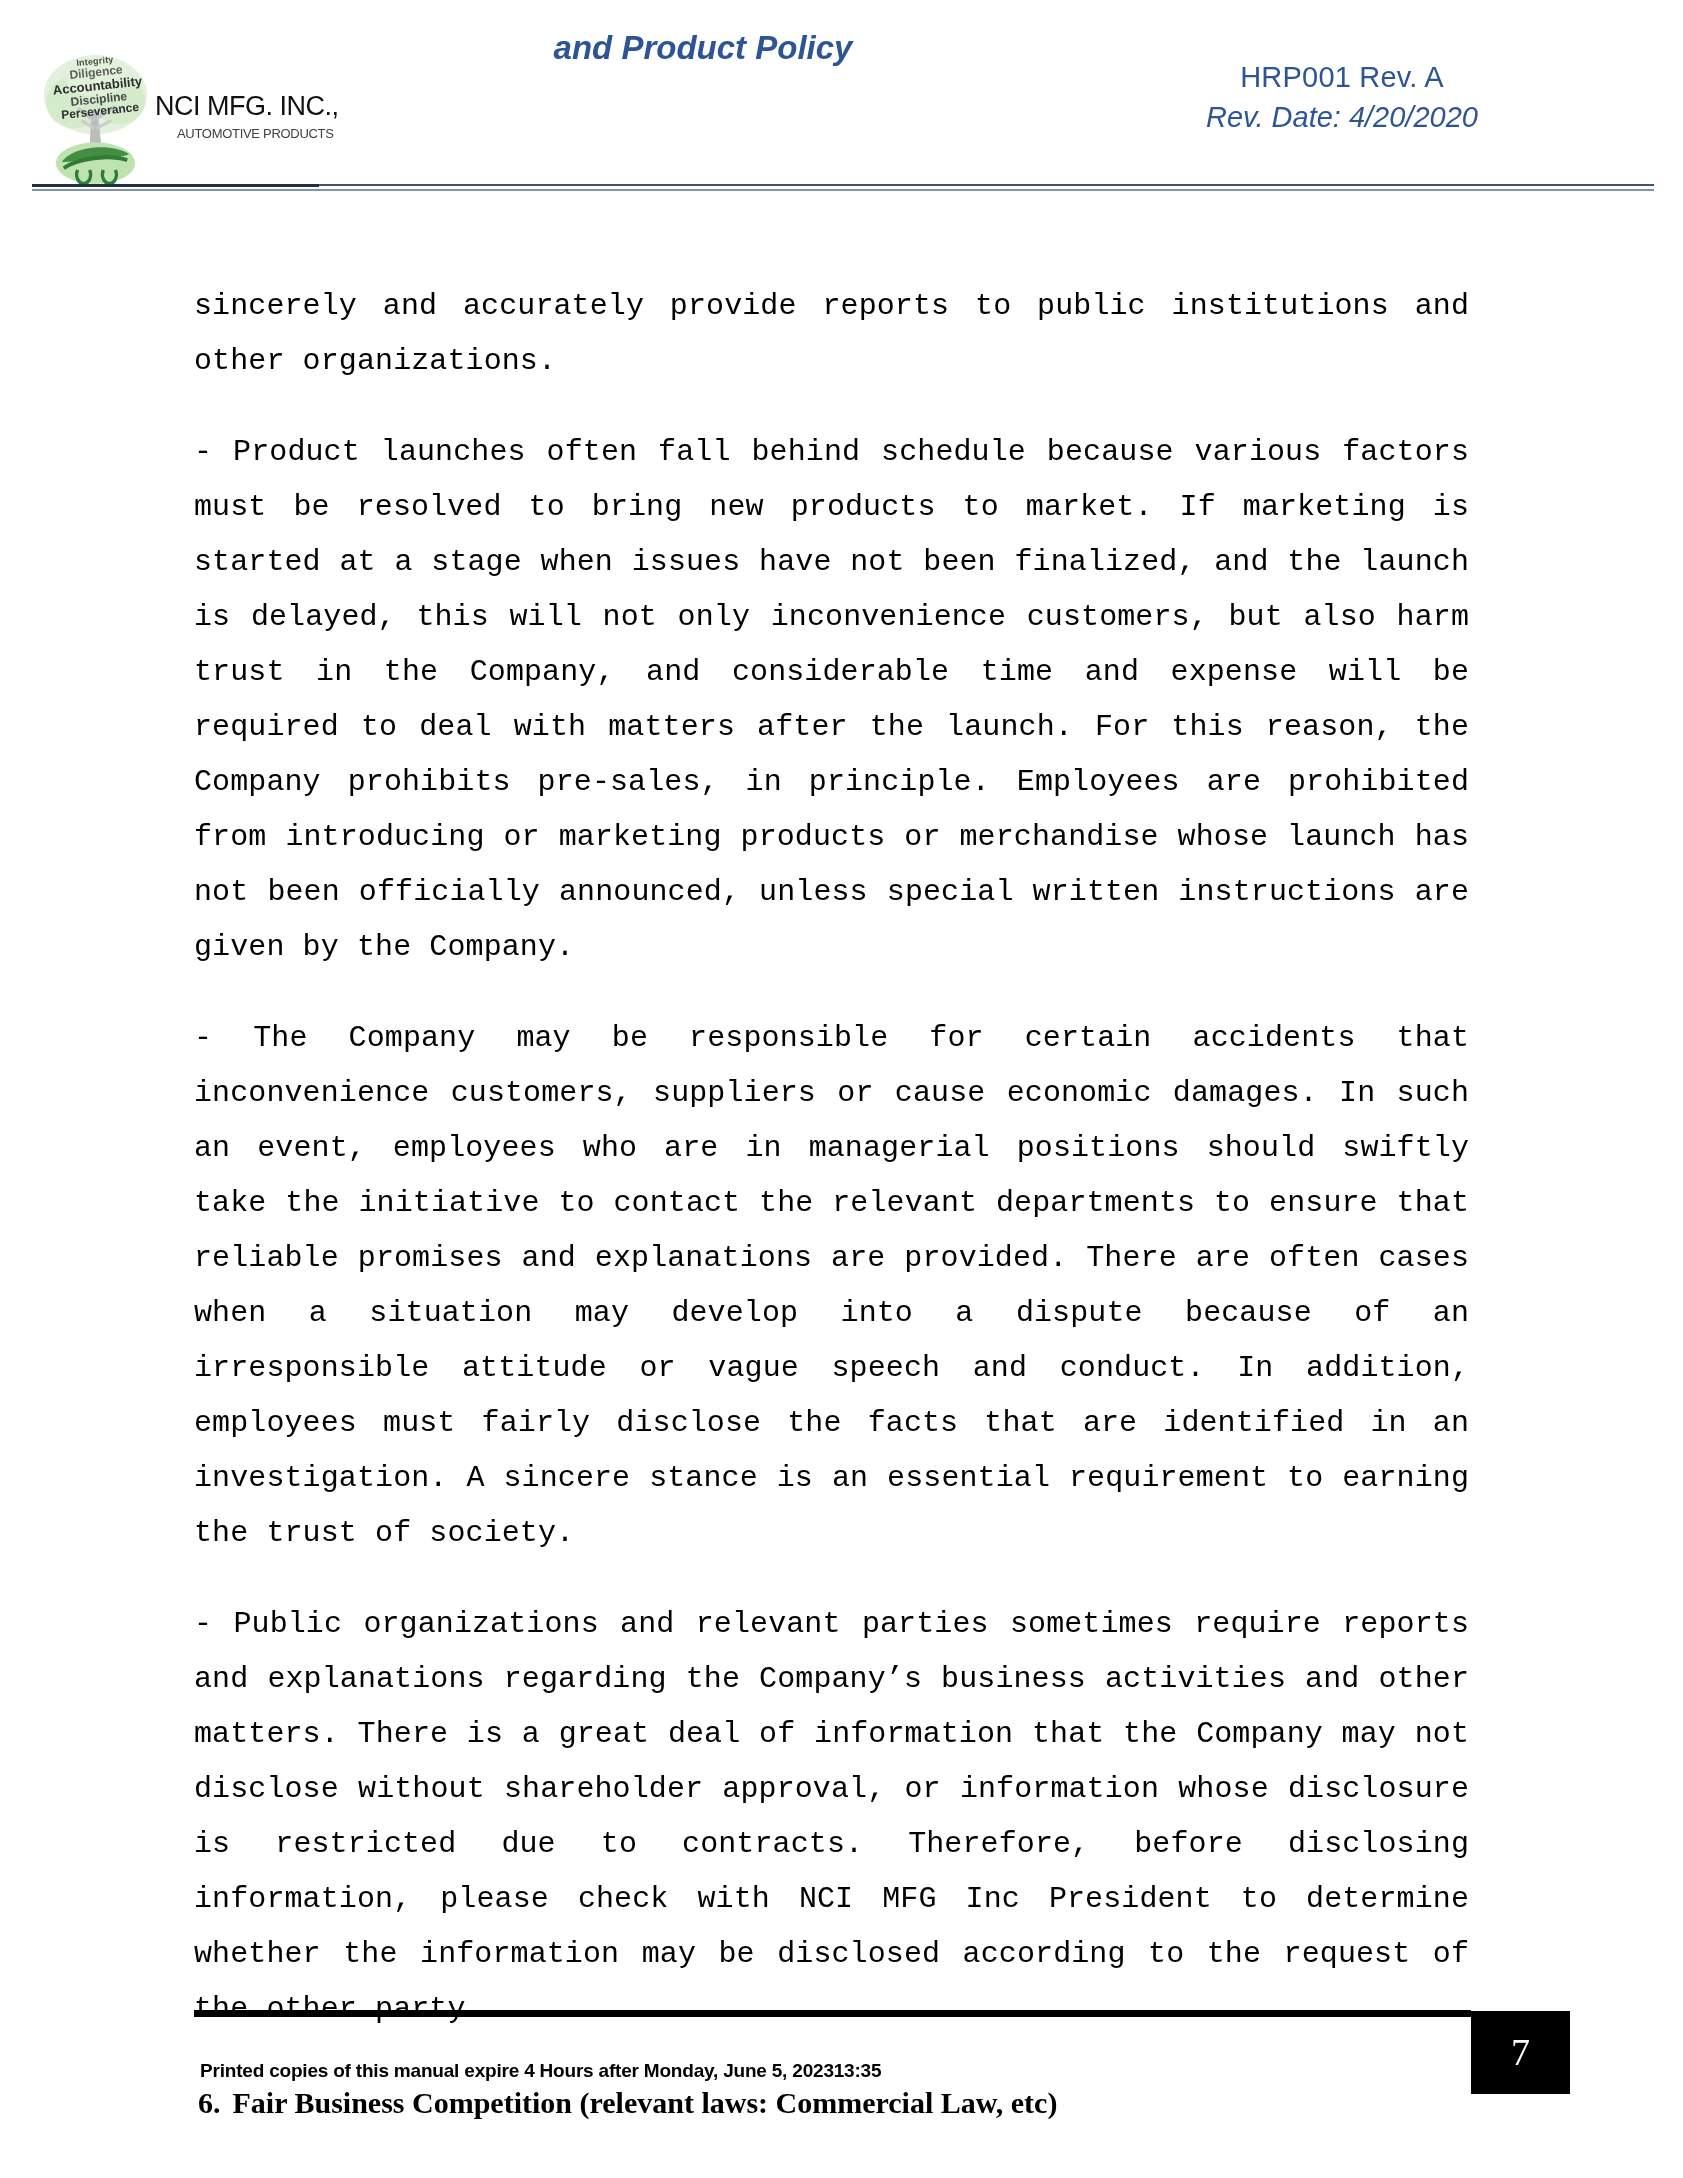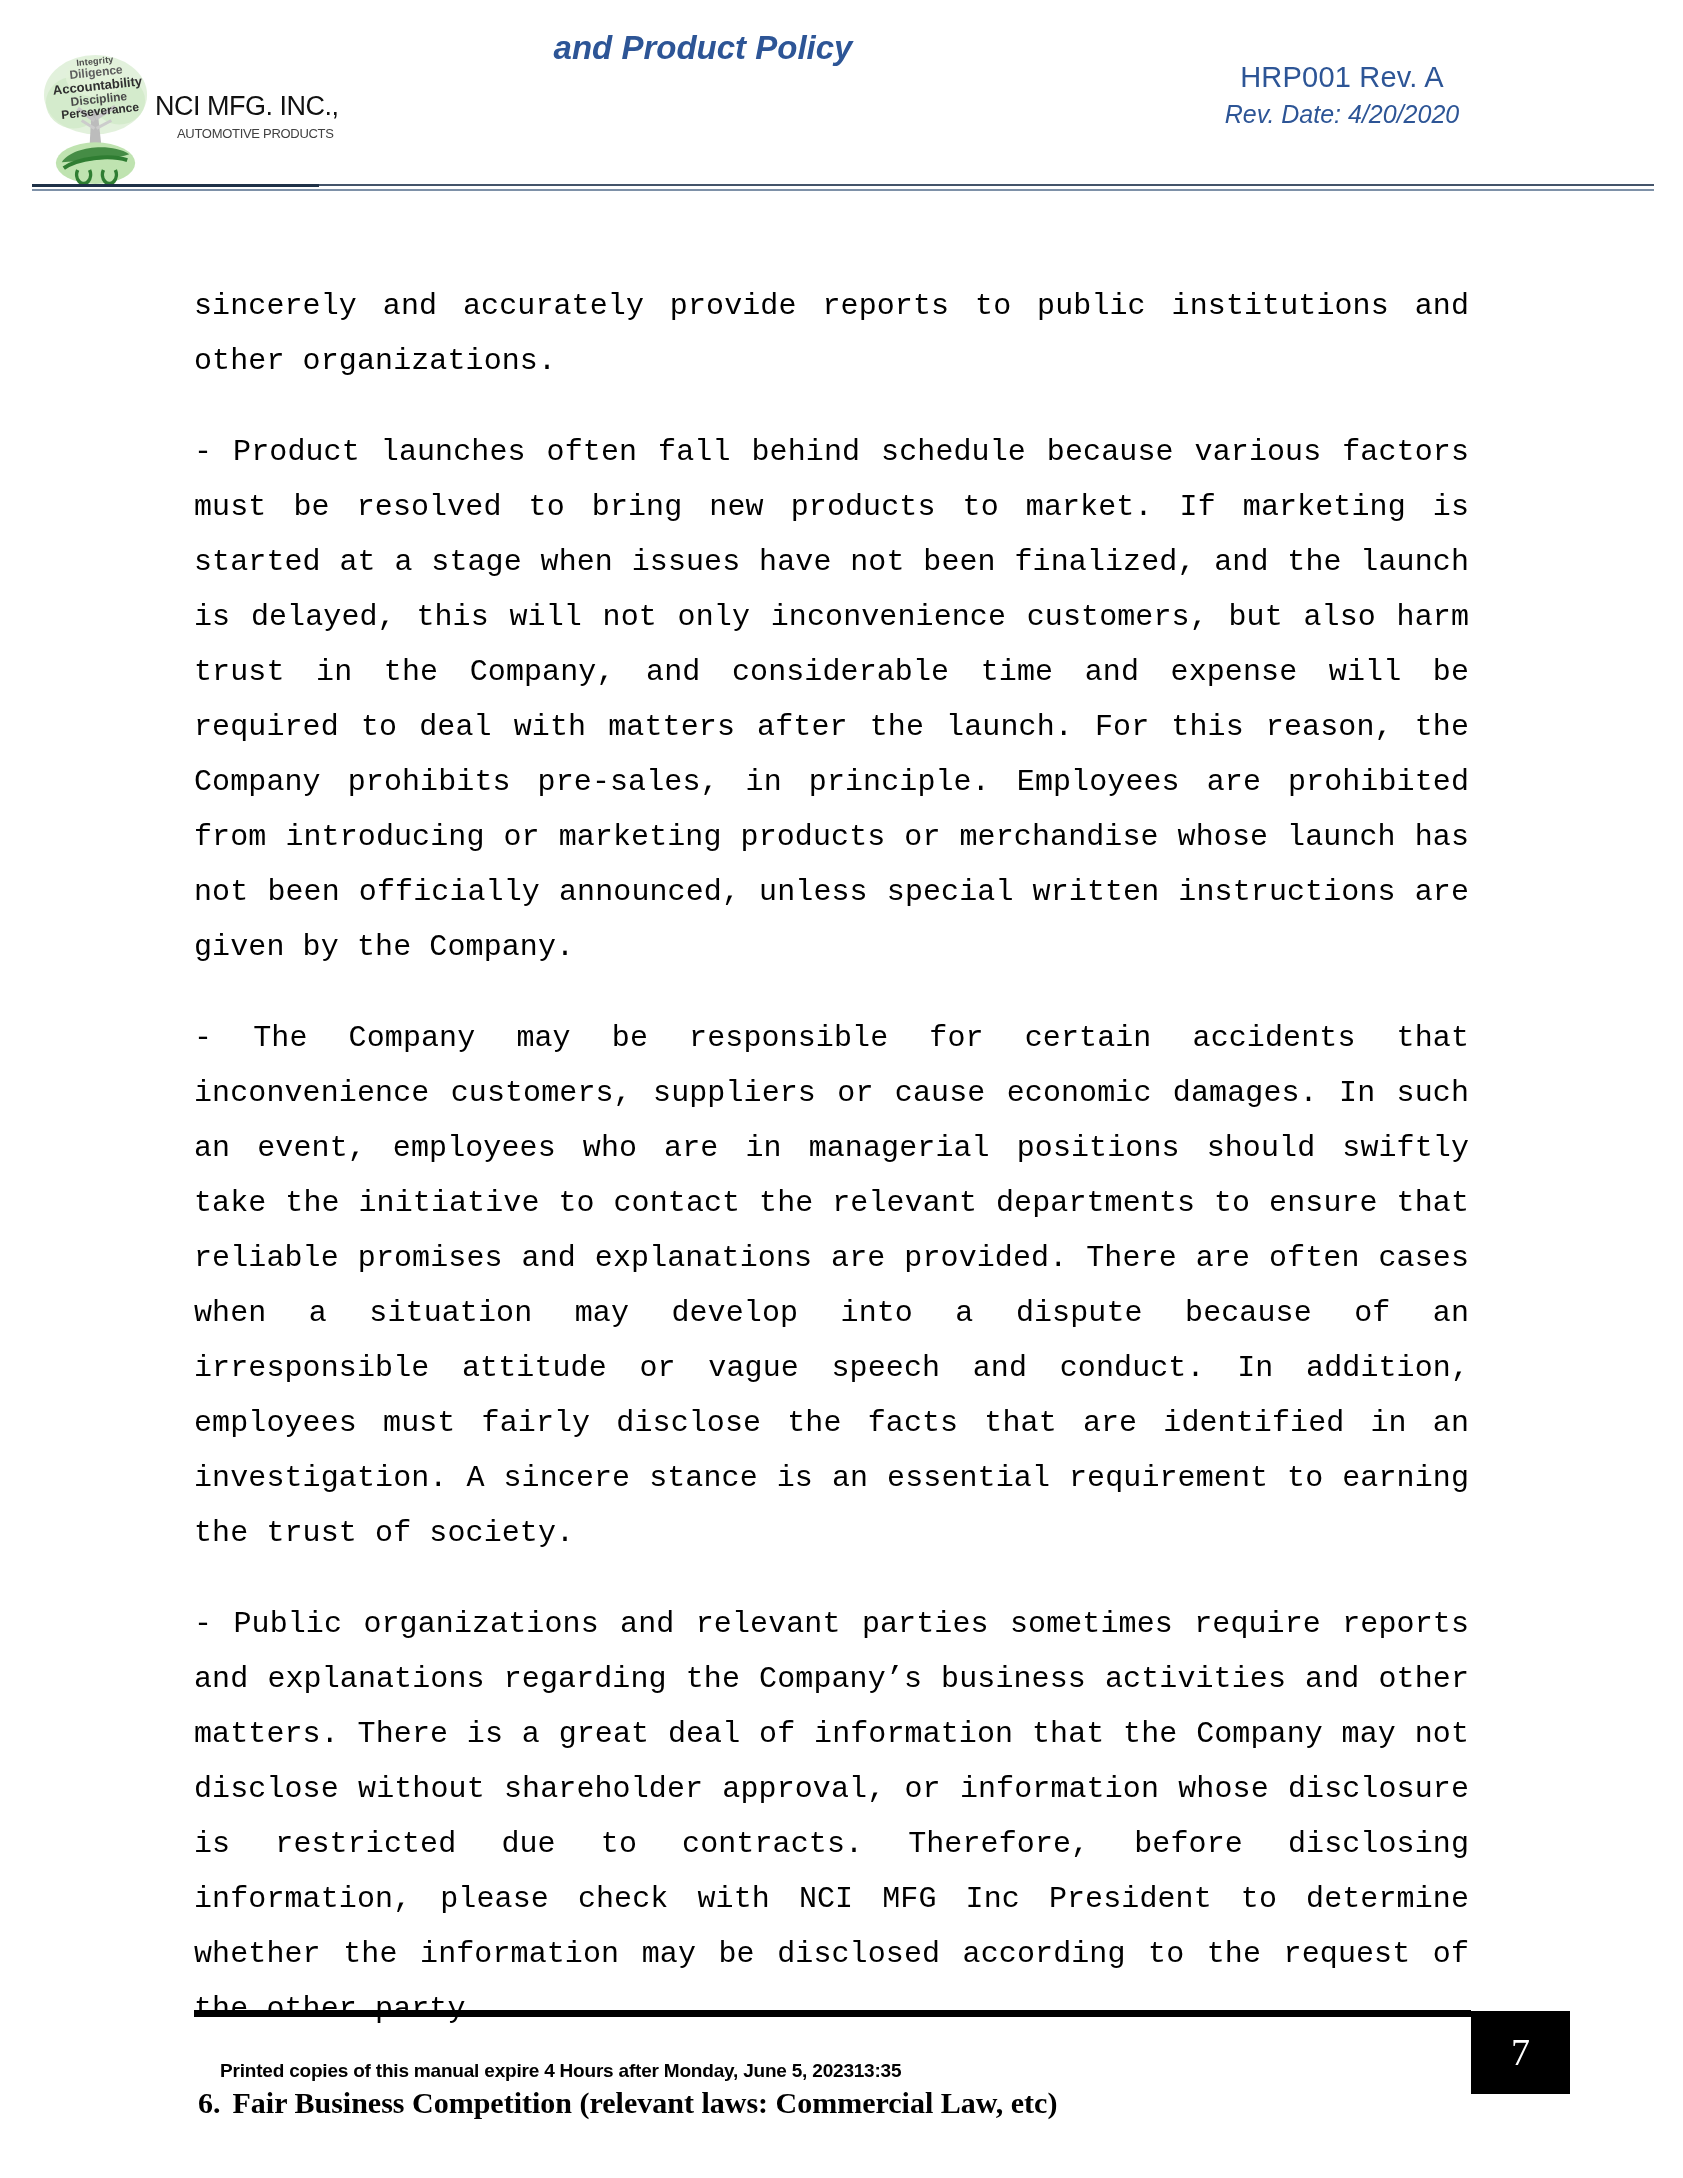"Rev. Date: 4/20/2020" .header-date { font-size: 25px -> 29px }
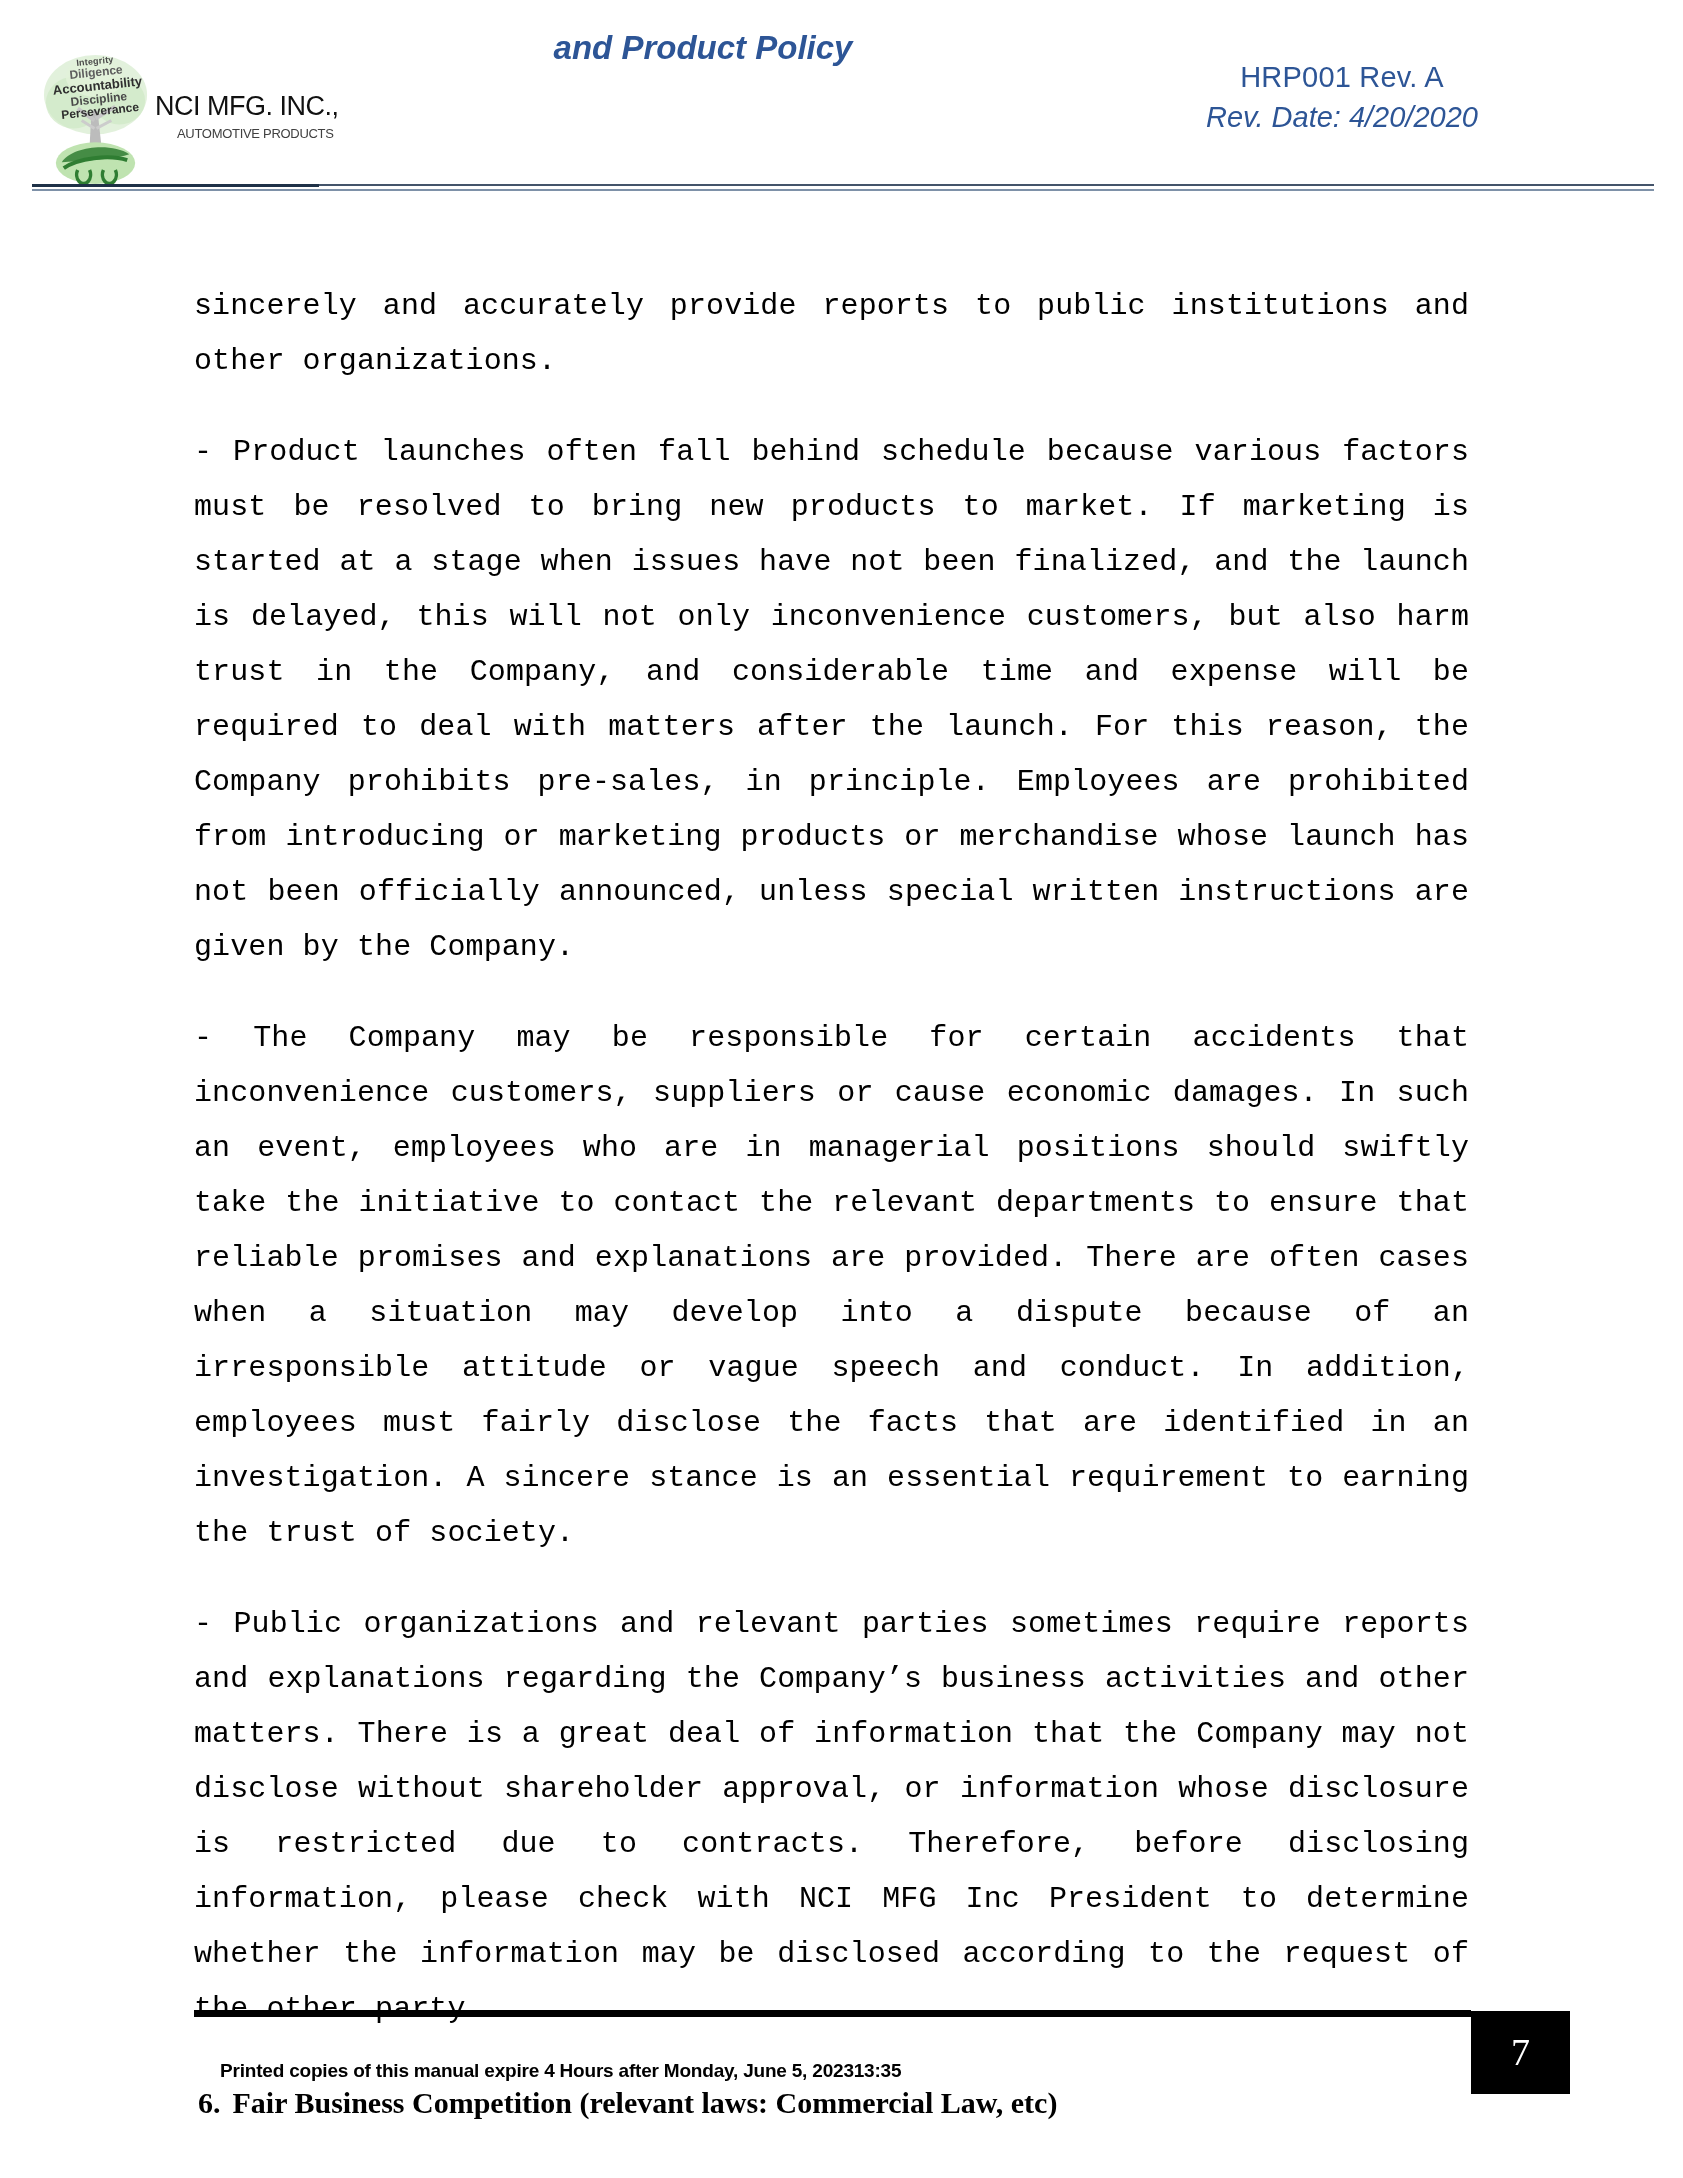"Printed copies of this manual" .footer-text { margin-left: 20px -> none }
